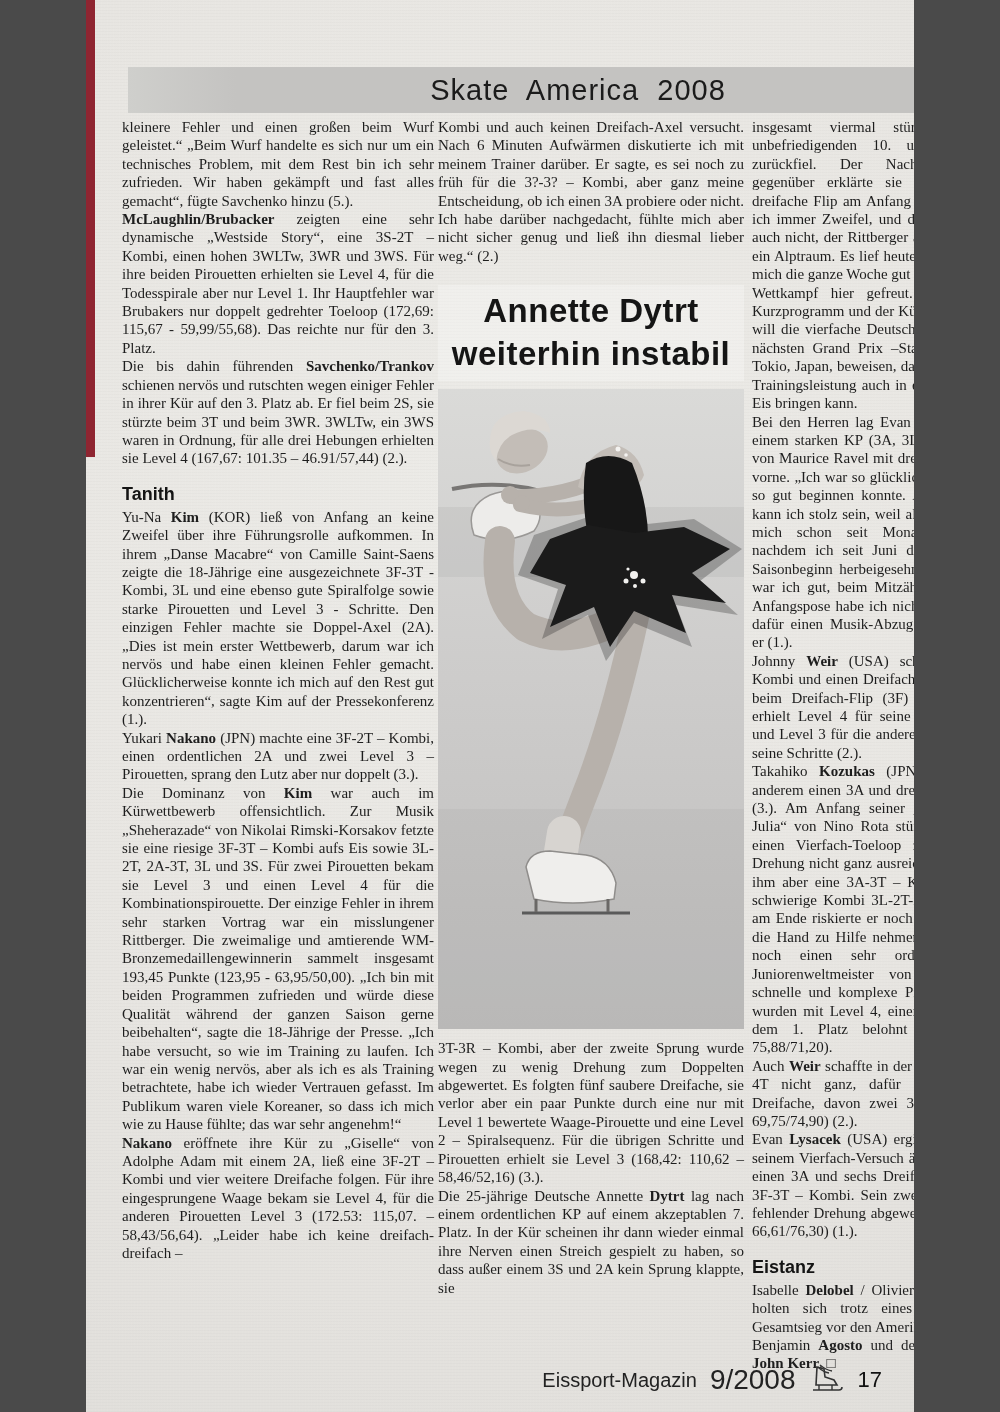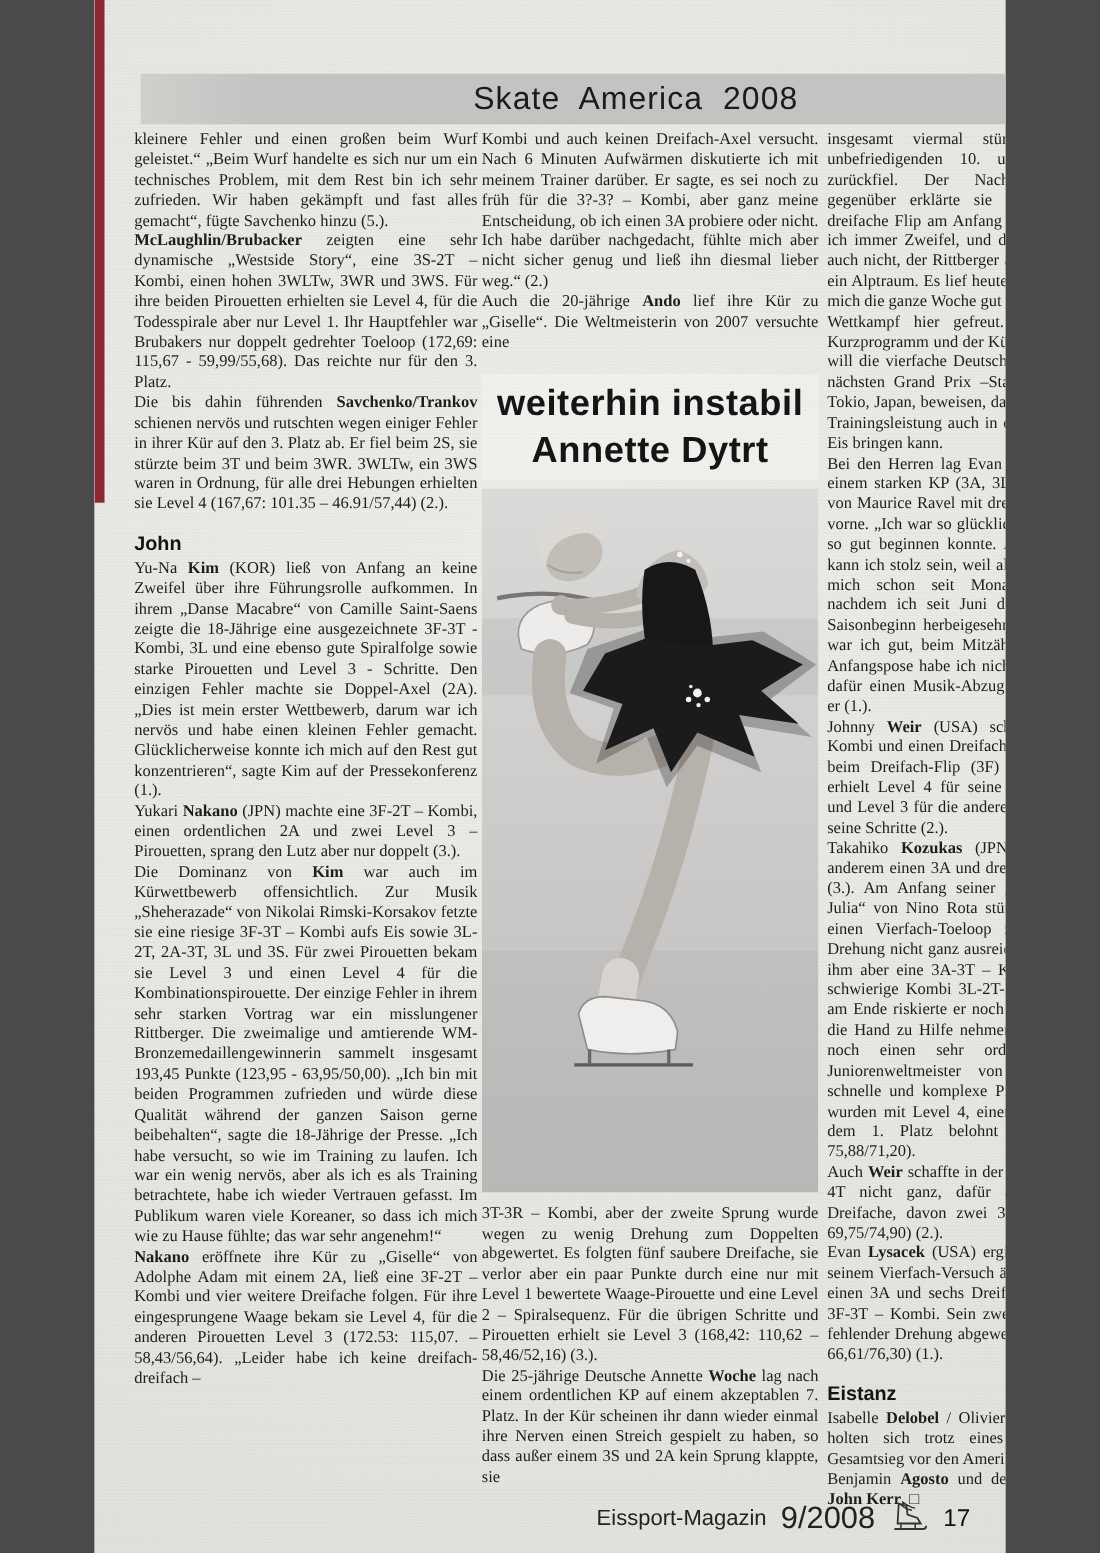"Auch die 20-jährige Ando lief" p.para { html: <p><span>Auch die 20-jährige </span><span>Ando</span><span> lief ihre Kür zu „Giselle“. Die Weltmeisterin von 2007 versuchte eine</span></p> -> none }
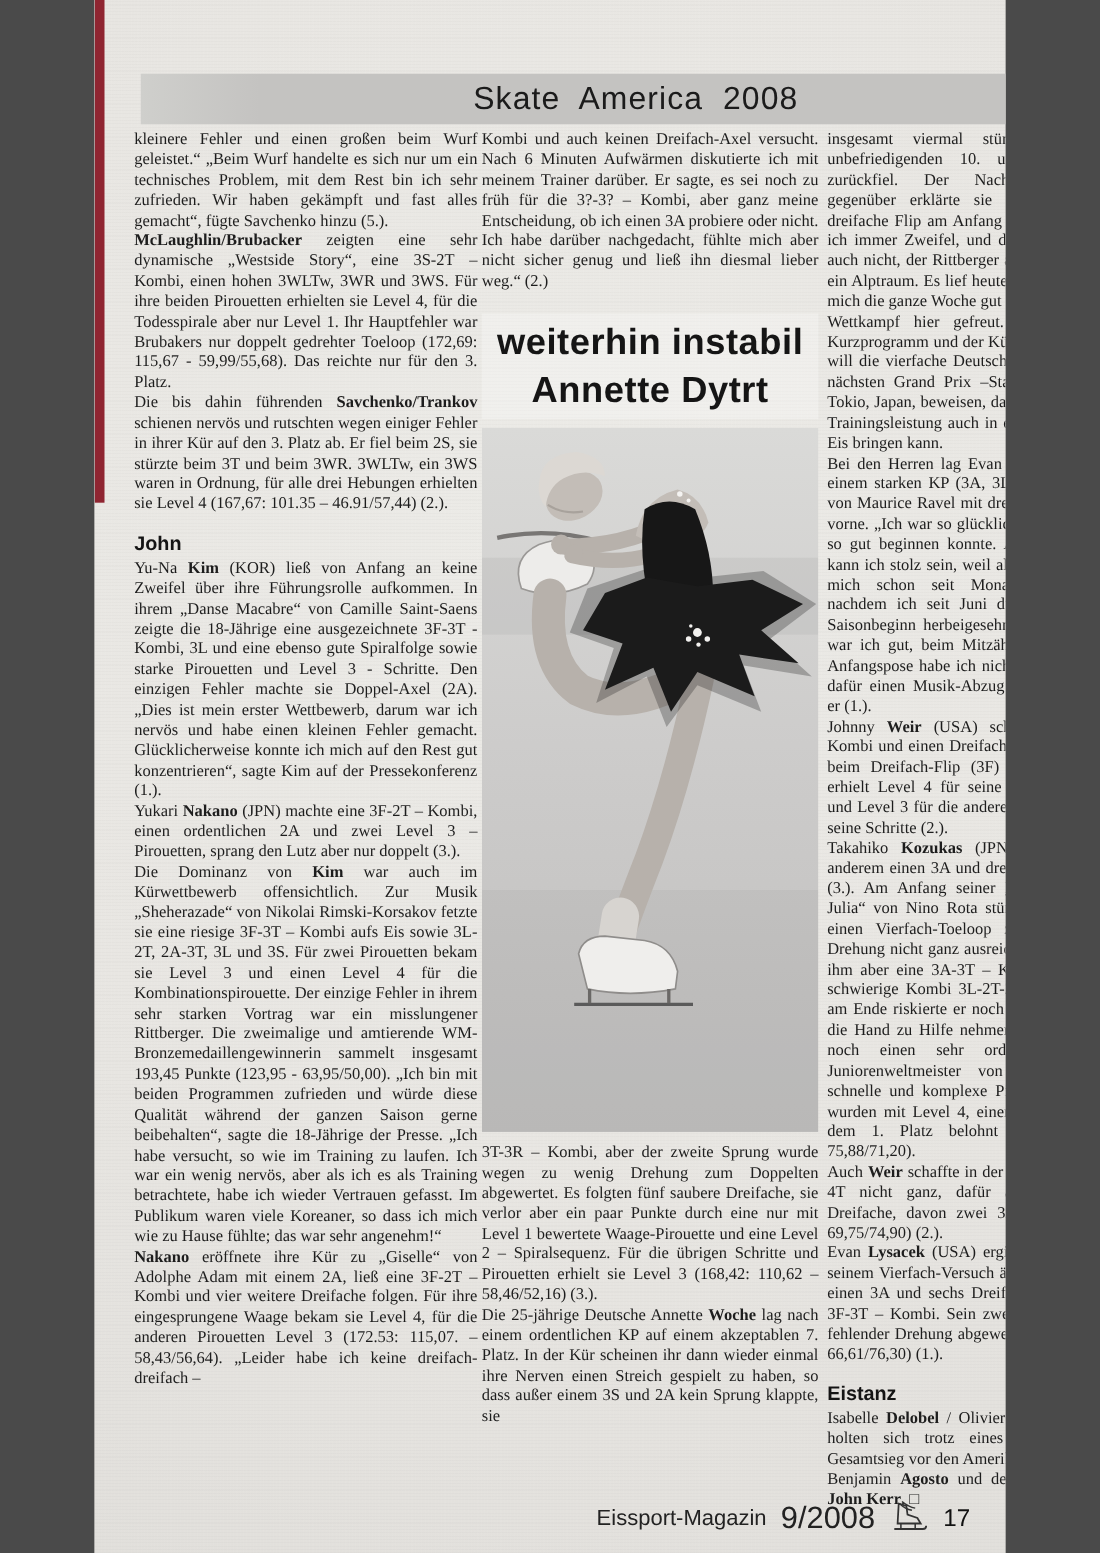"weiterhin instabil" div { order: before "Annette Dytrt" -> after "Annette Dytrt" }
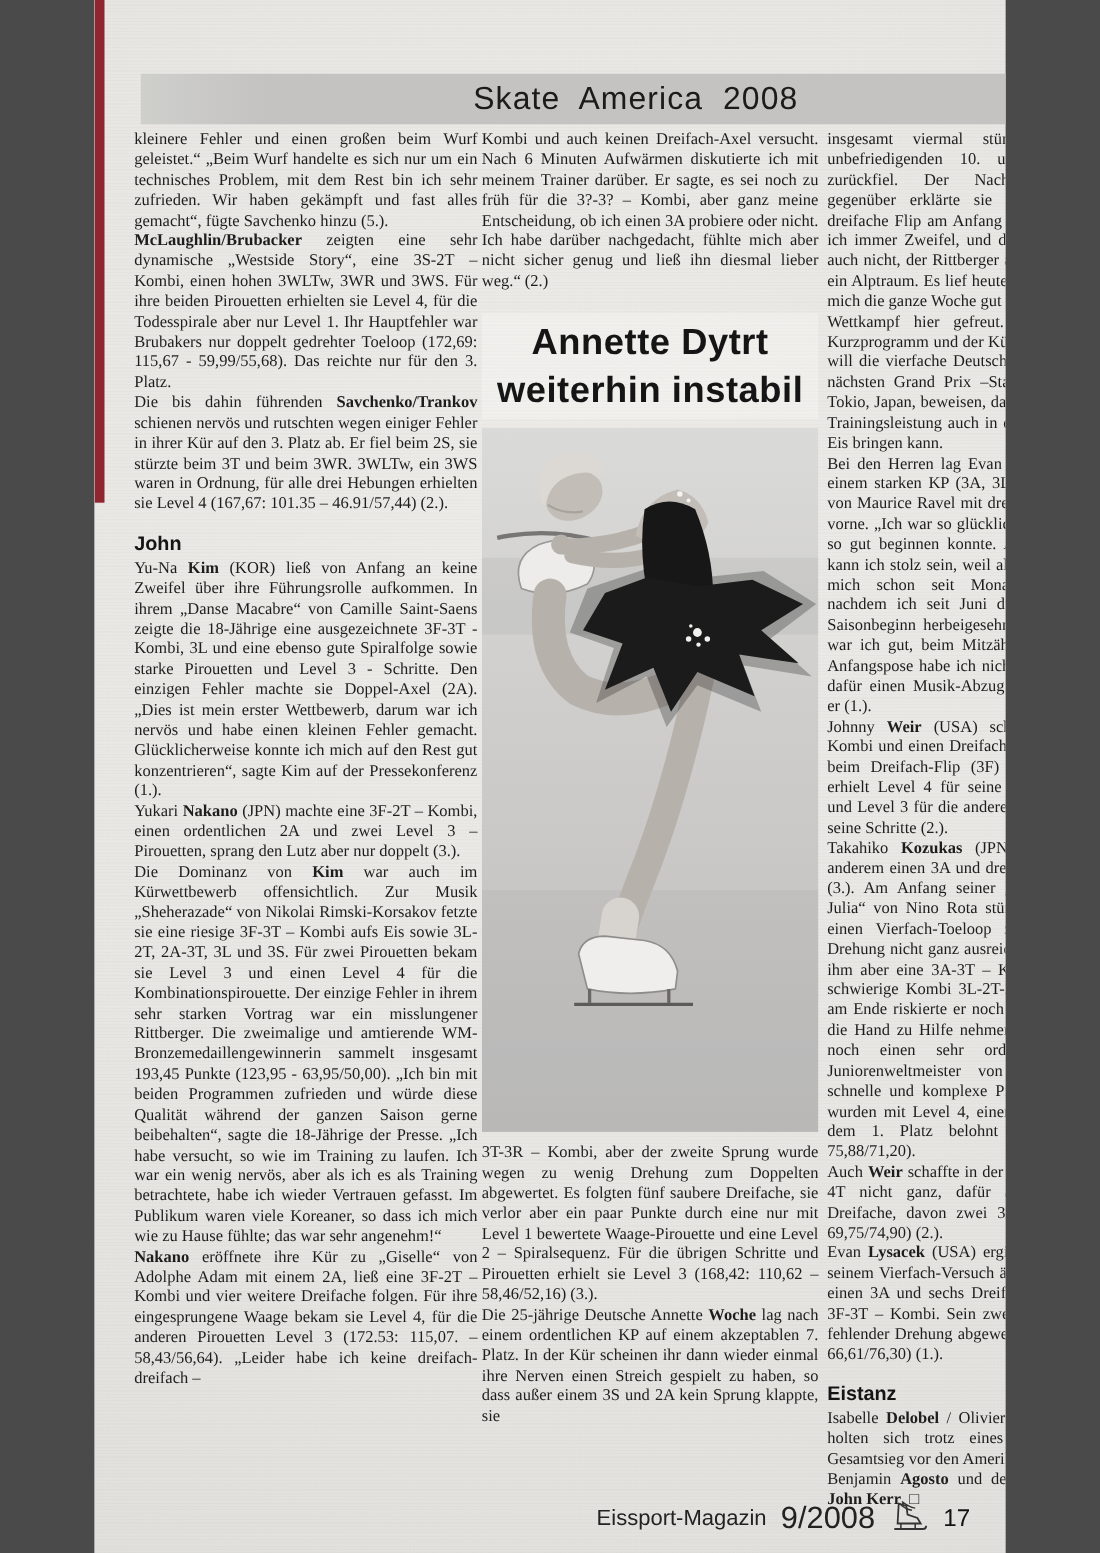"John" div.col-heading { text: John -> Tanith }
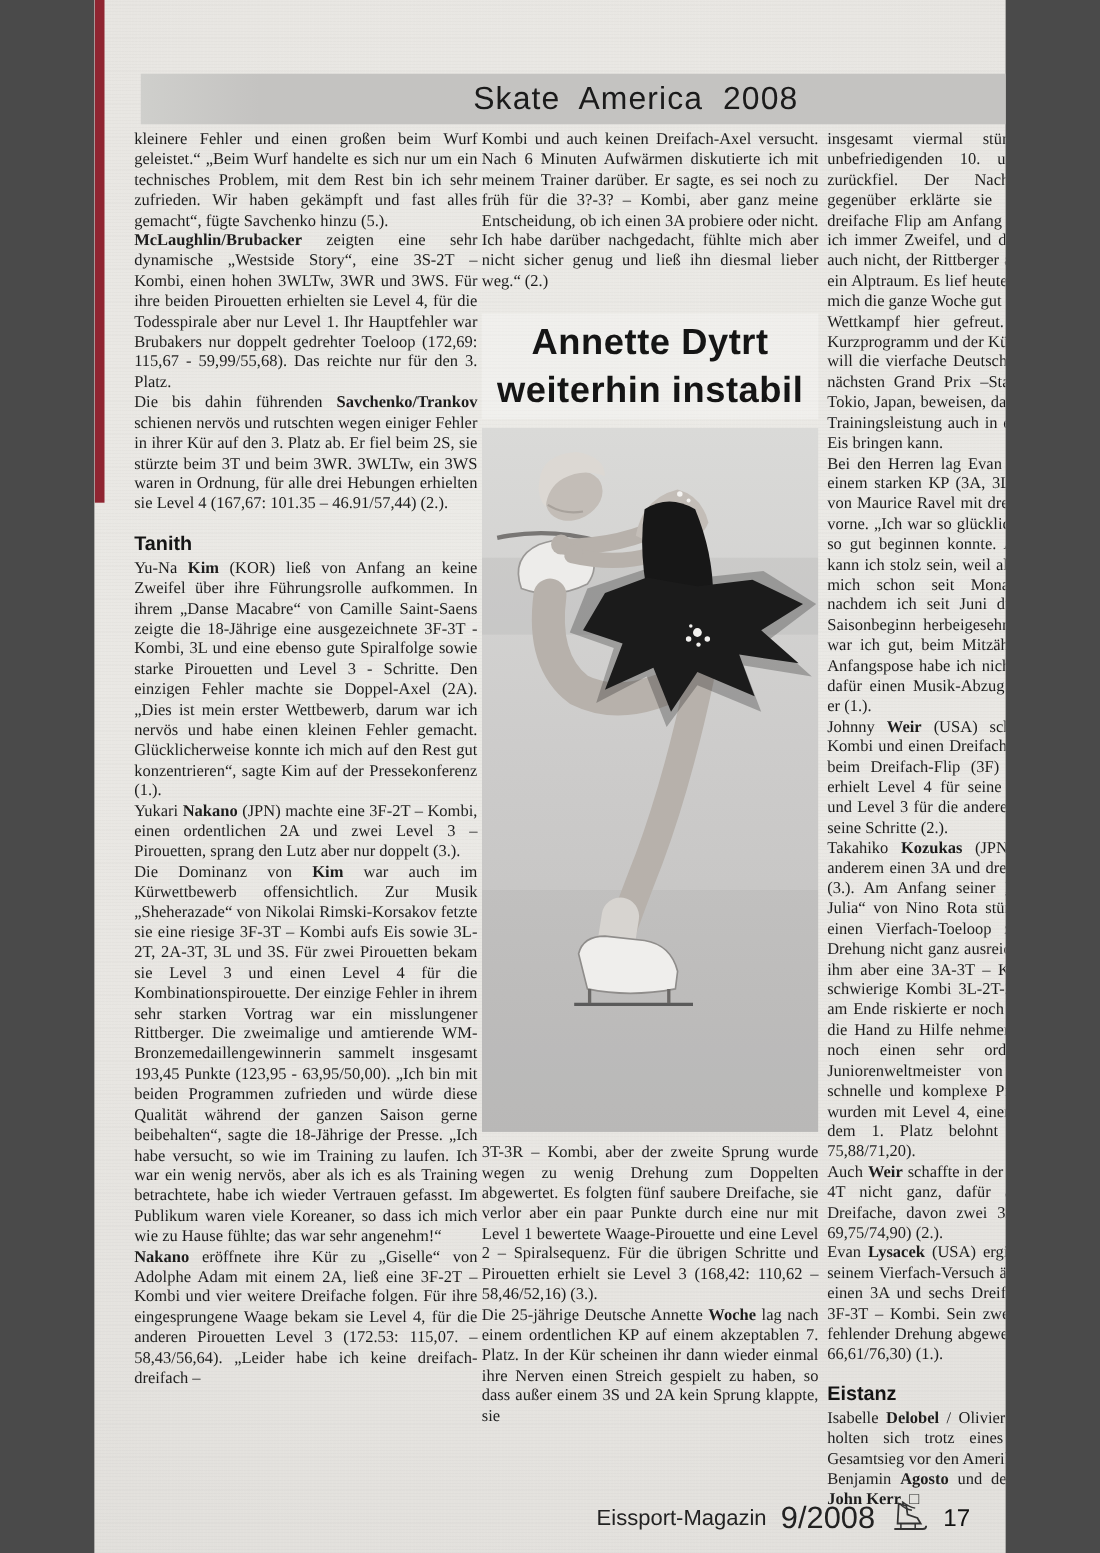"Woche" span.b { text: Woche -> Dytrt }
